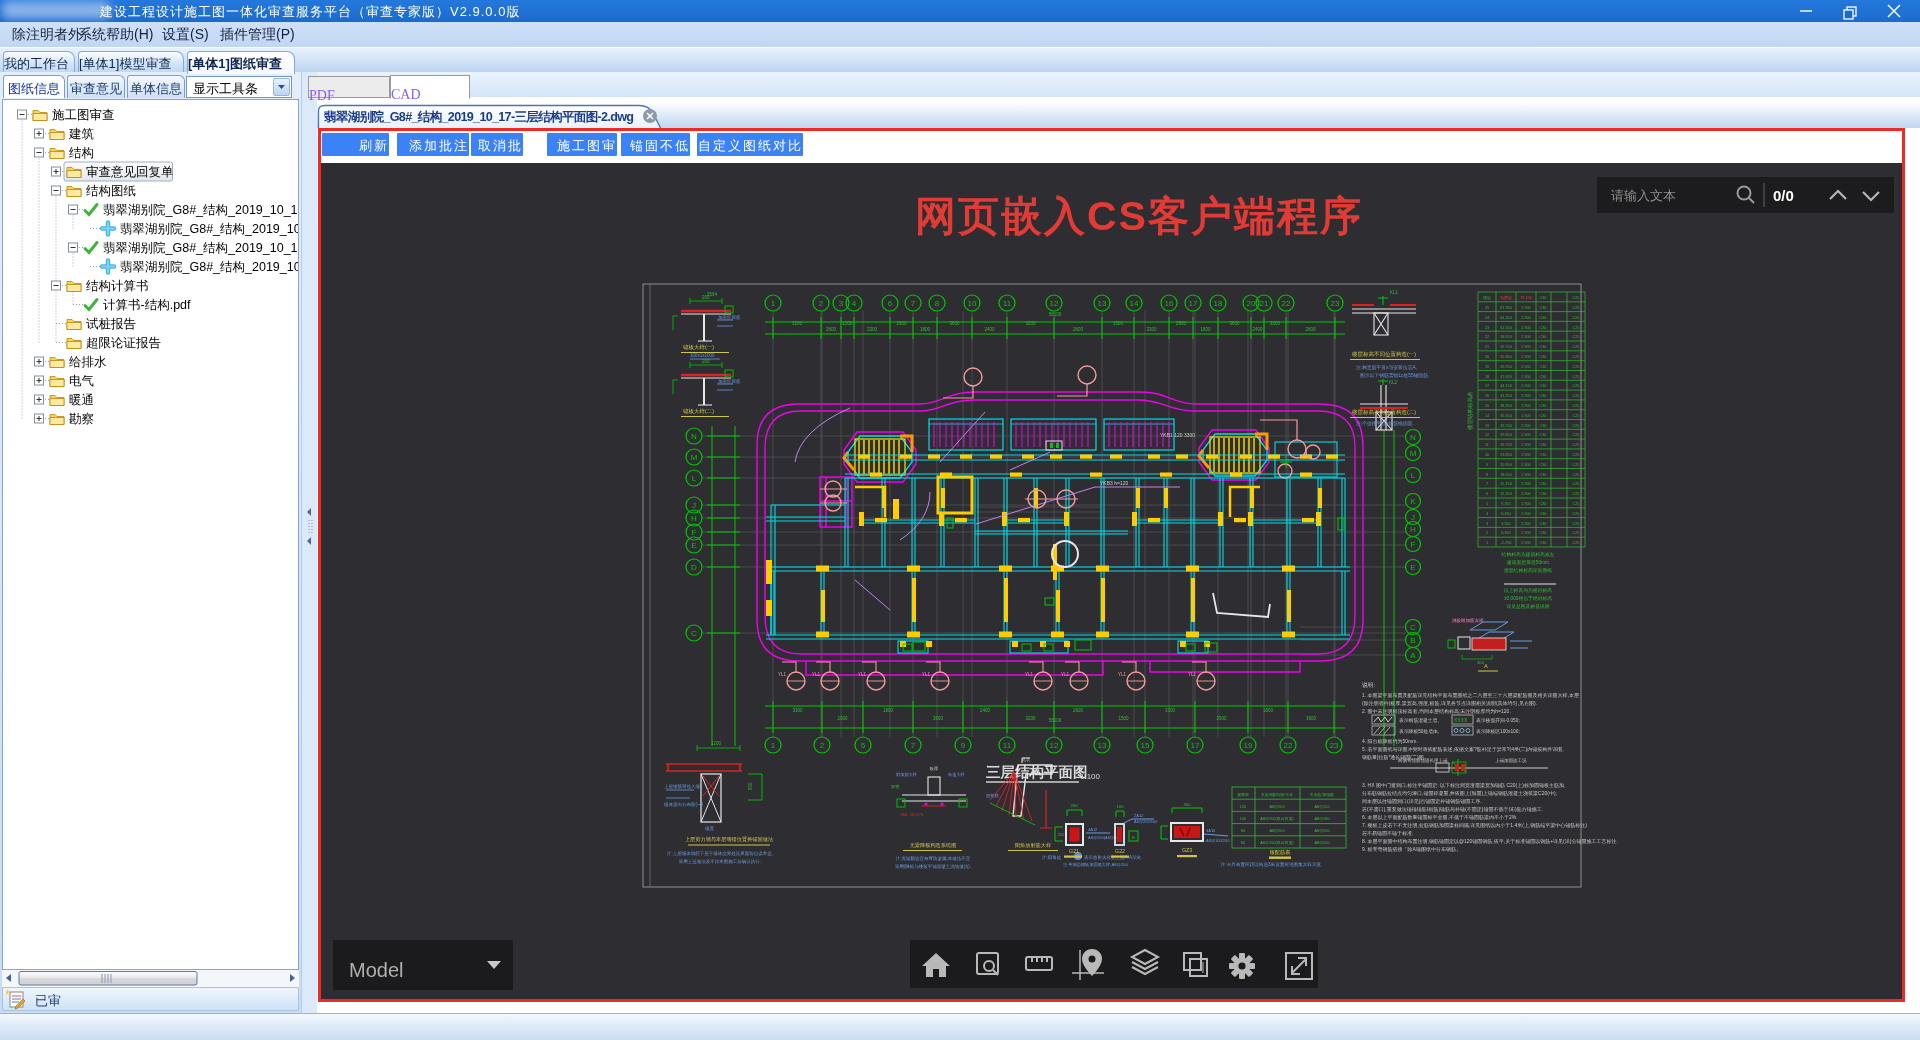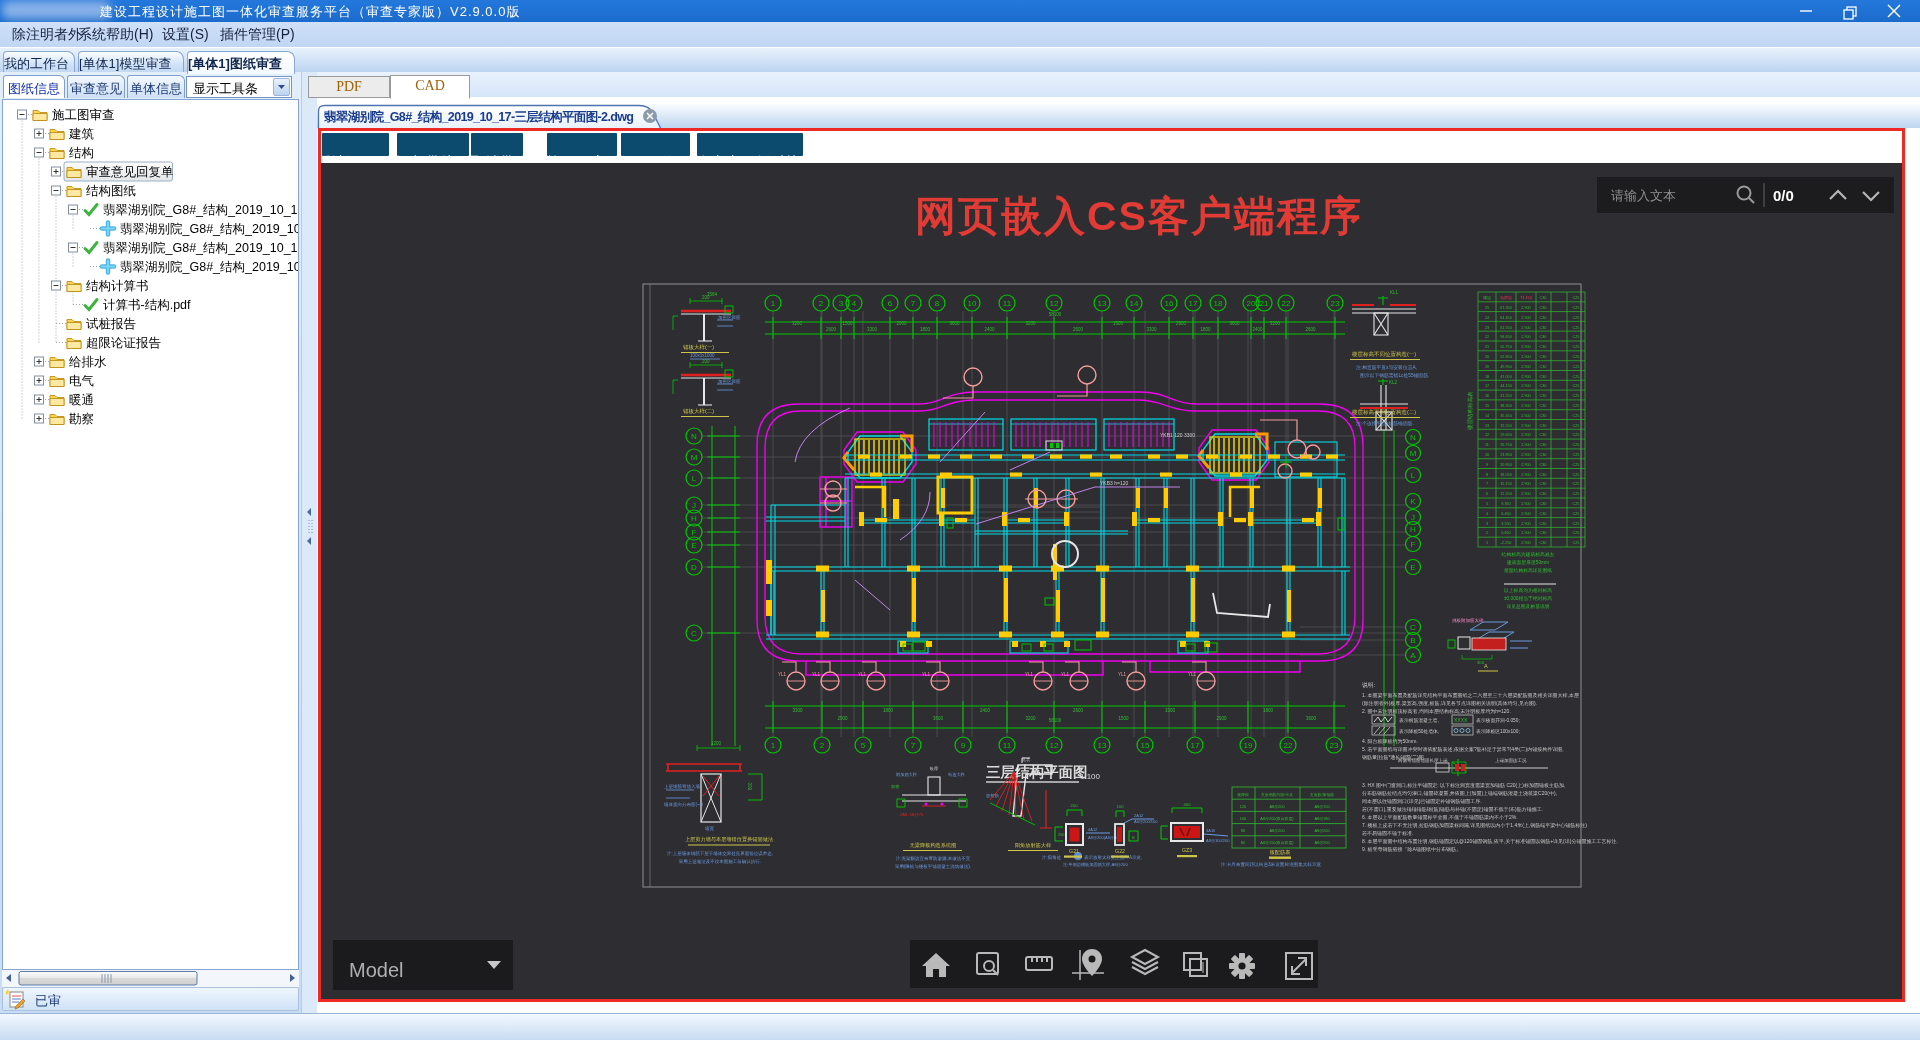"PDF" .pdftab { color: #a16207 -> #8b5cf6; padding-top: 2px -> 11px; text-align: center -> left }
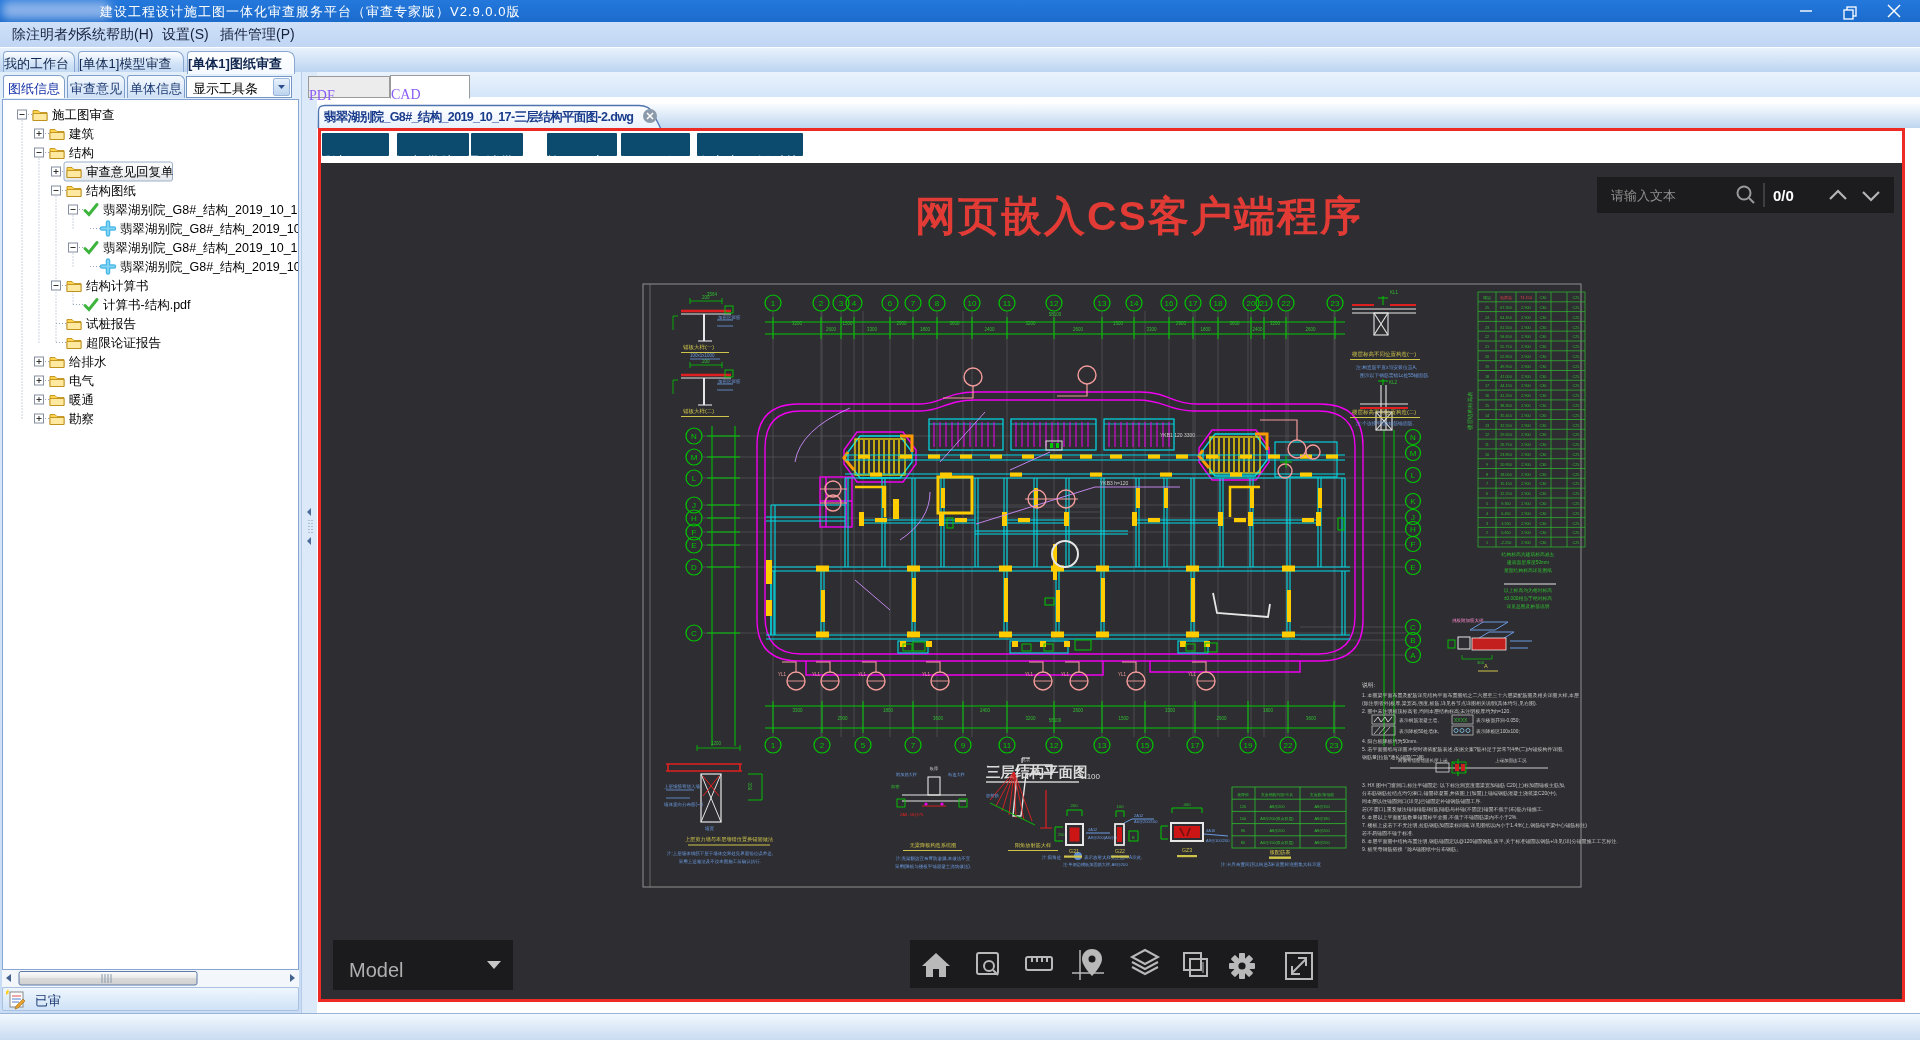"刷新" .gbtn { background: #0c4a6e -> #3b82f6; padding-top: 20px -> 4px; text-align: left -> right }
